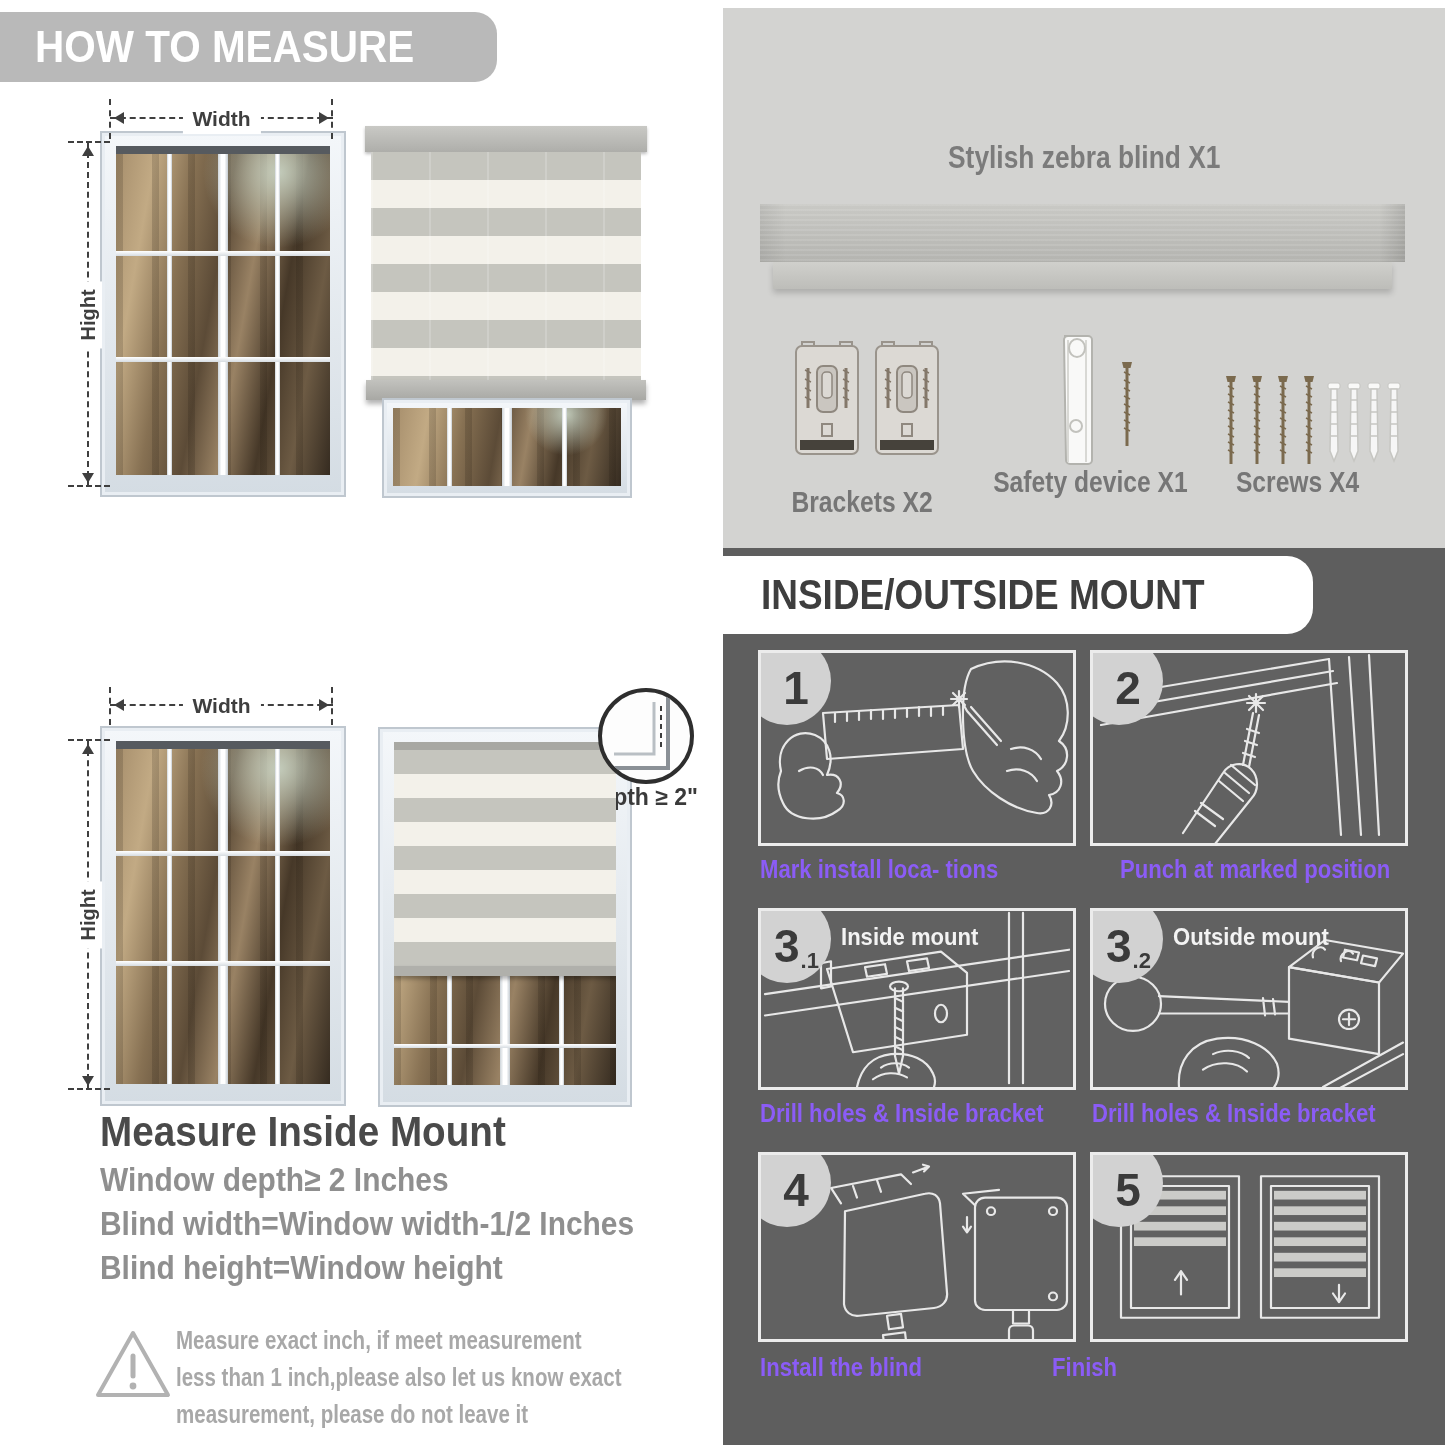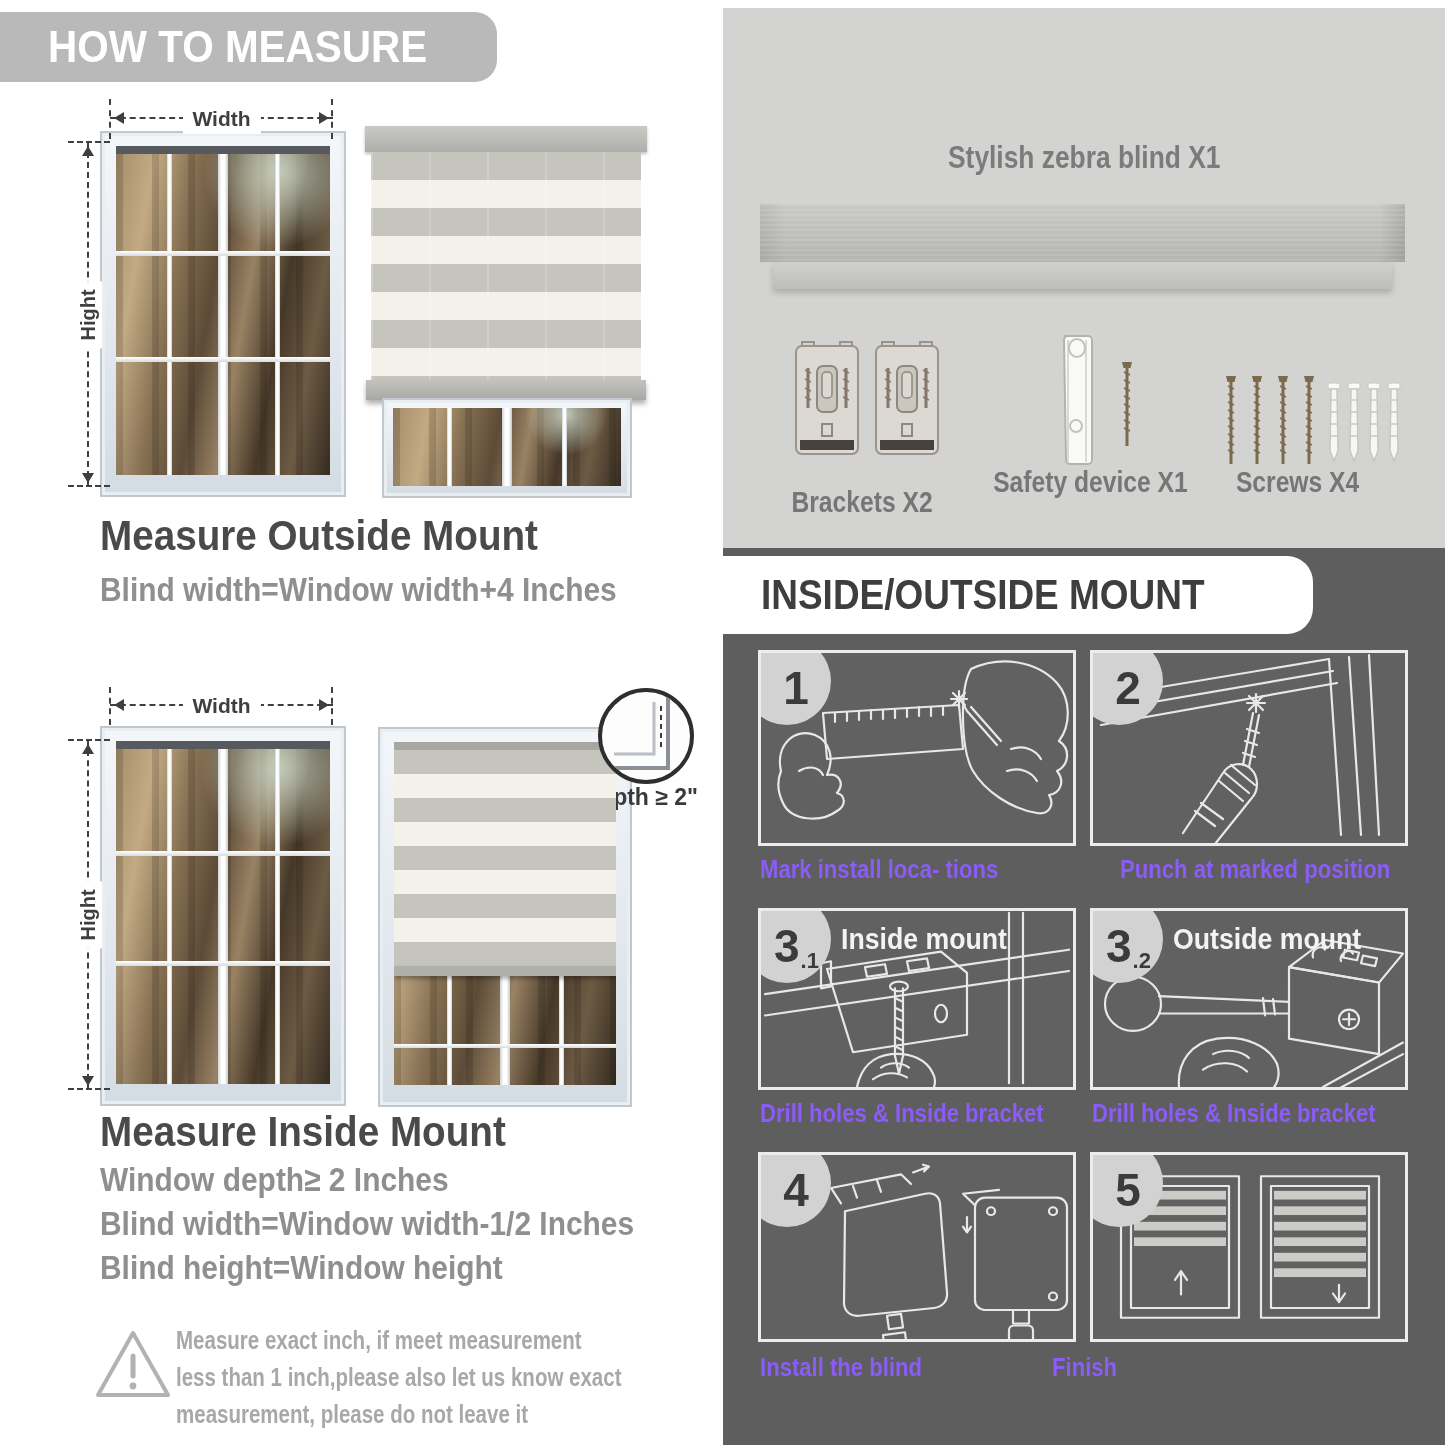"HOW TO MEASURE" .banner-left { padding-left: 48px -> 35px }
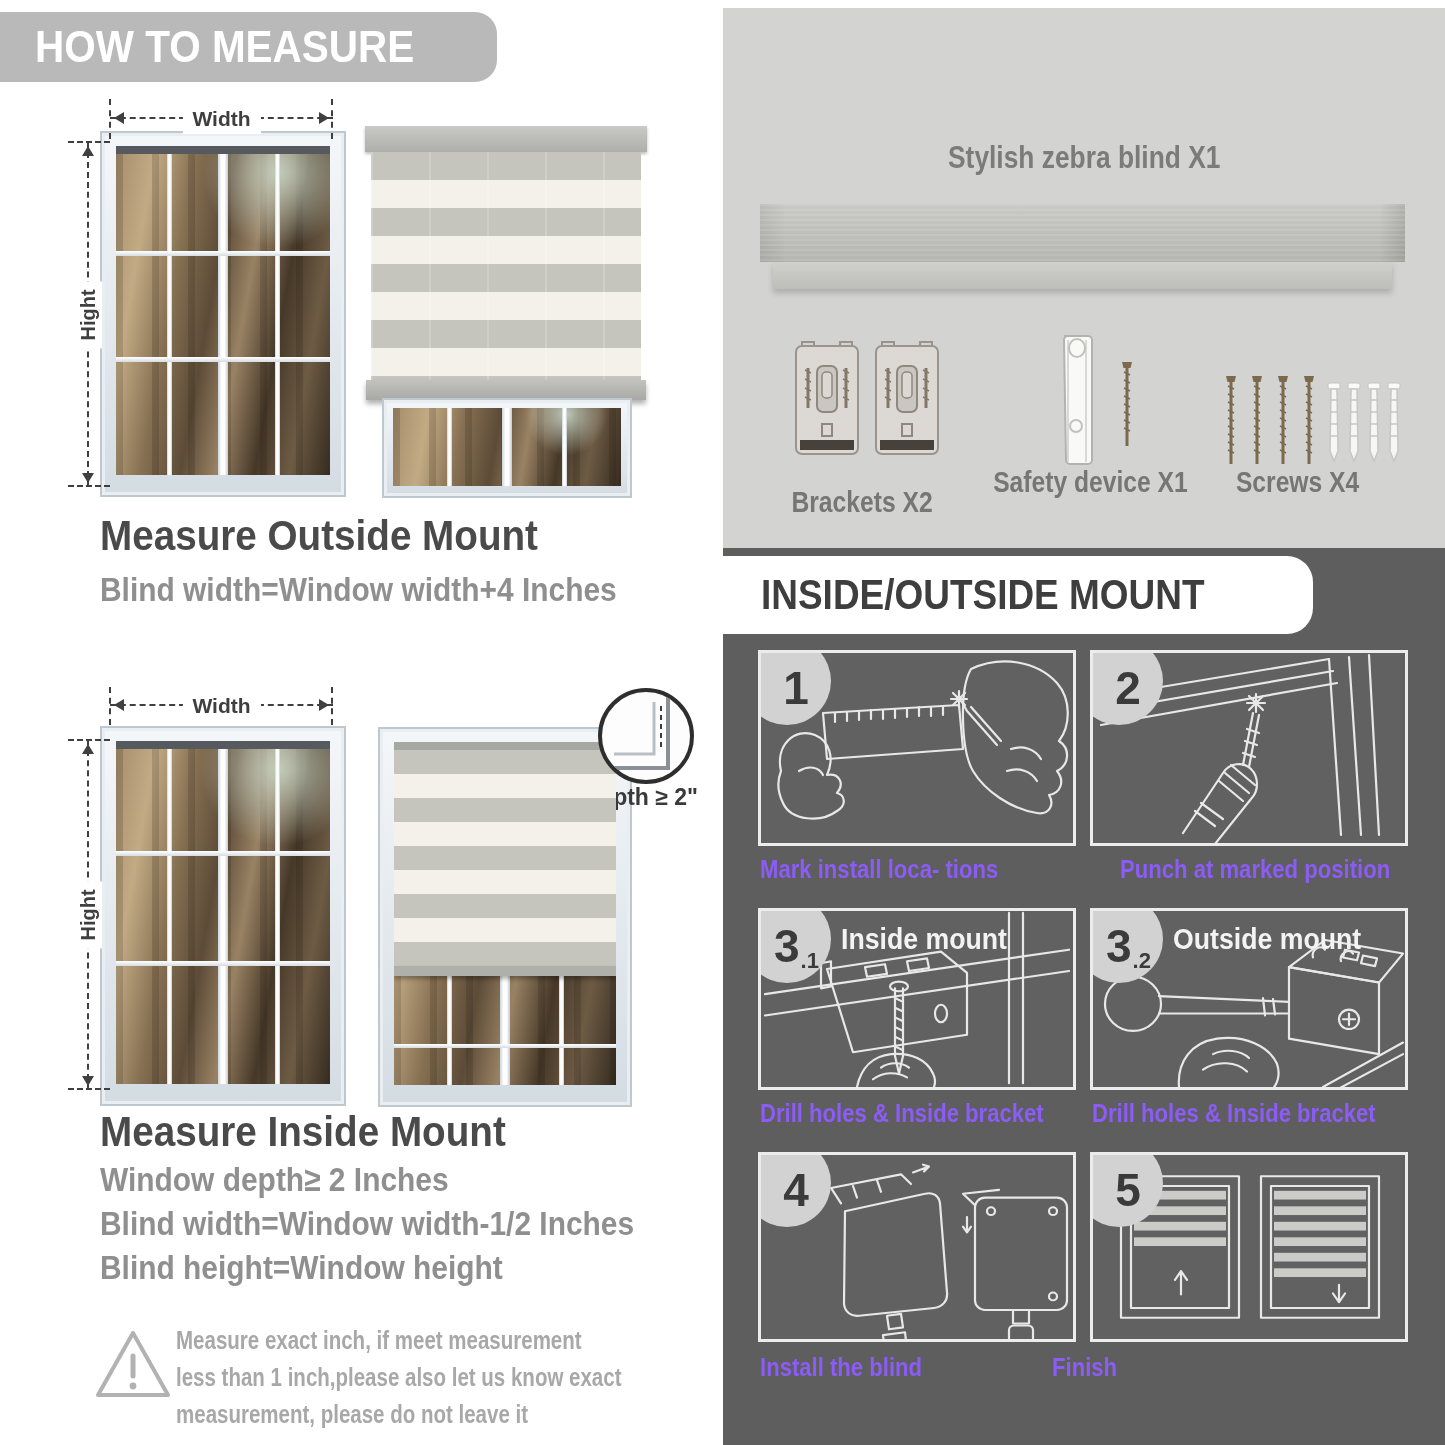"Measure Outside Mount" div.h-title { html: <div> <span>Measure Outside Mount</span> </div> -> none }
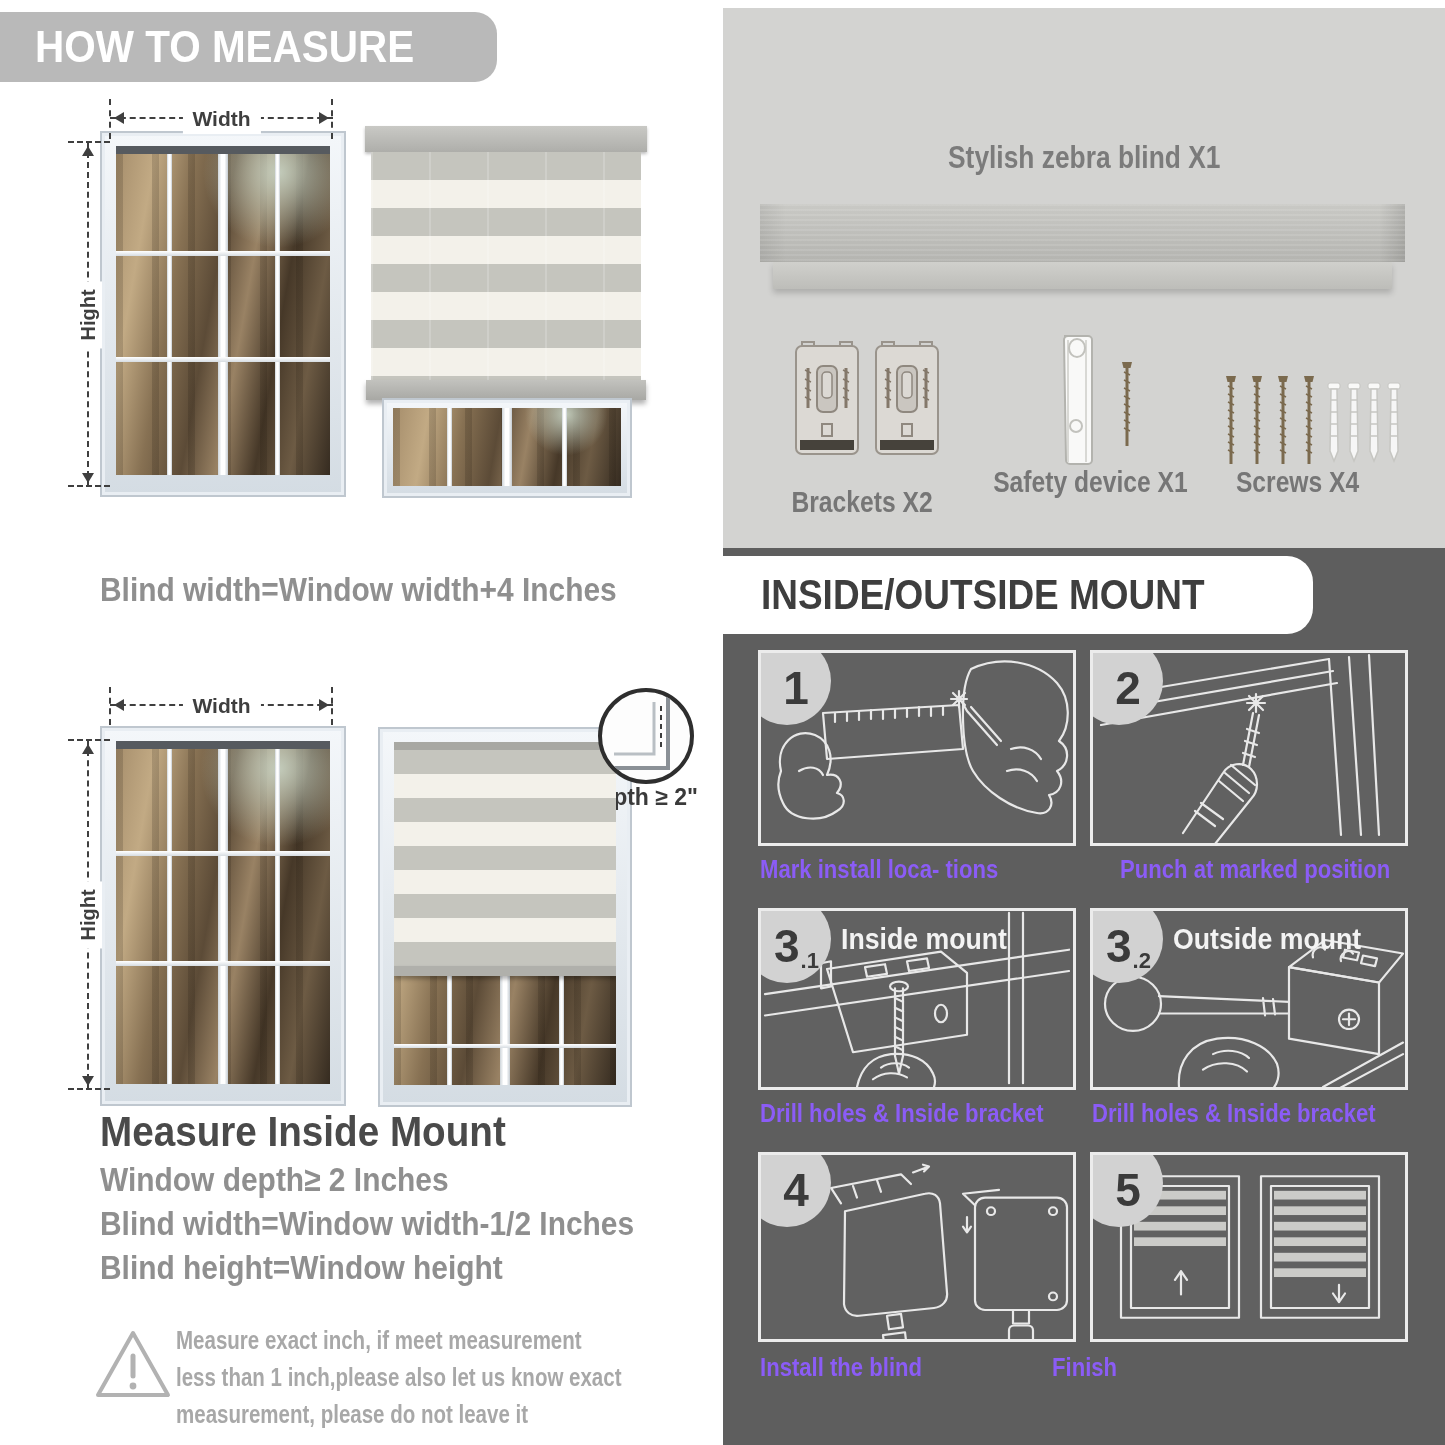"Blind width=Window width+4 Inches" div.h-line { html: <div> <span>Blind width=Window width+4 Inches</span> </div> -> none }
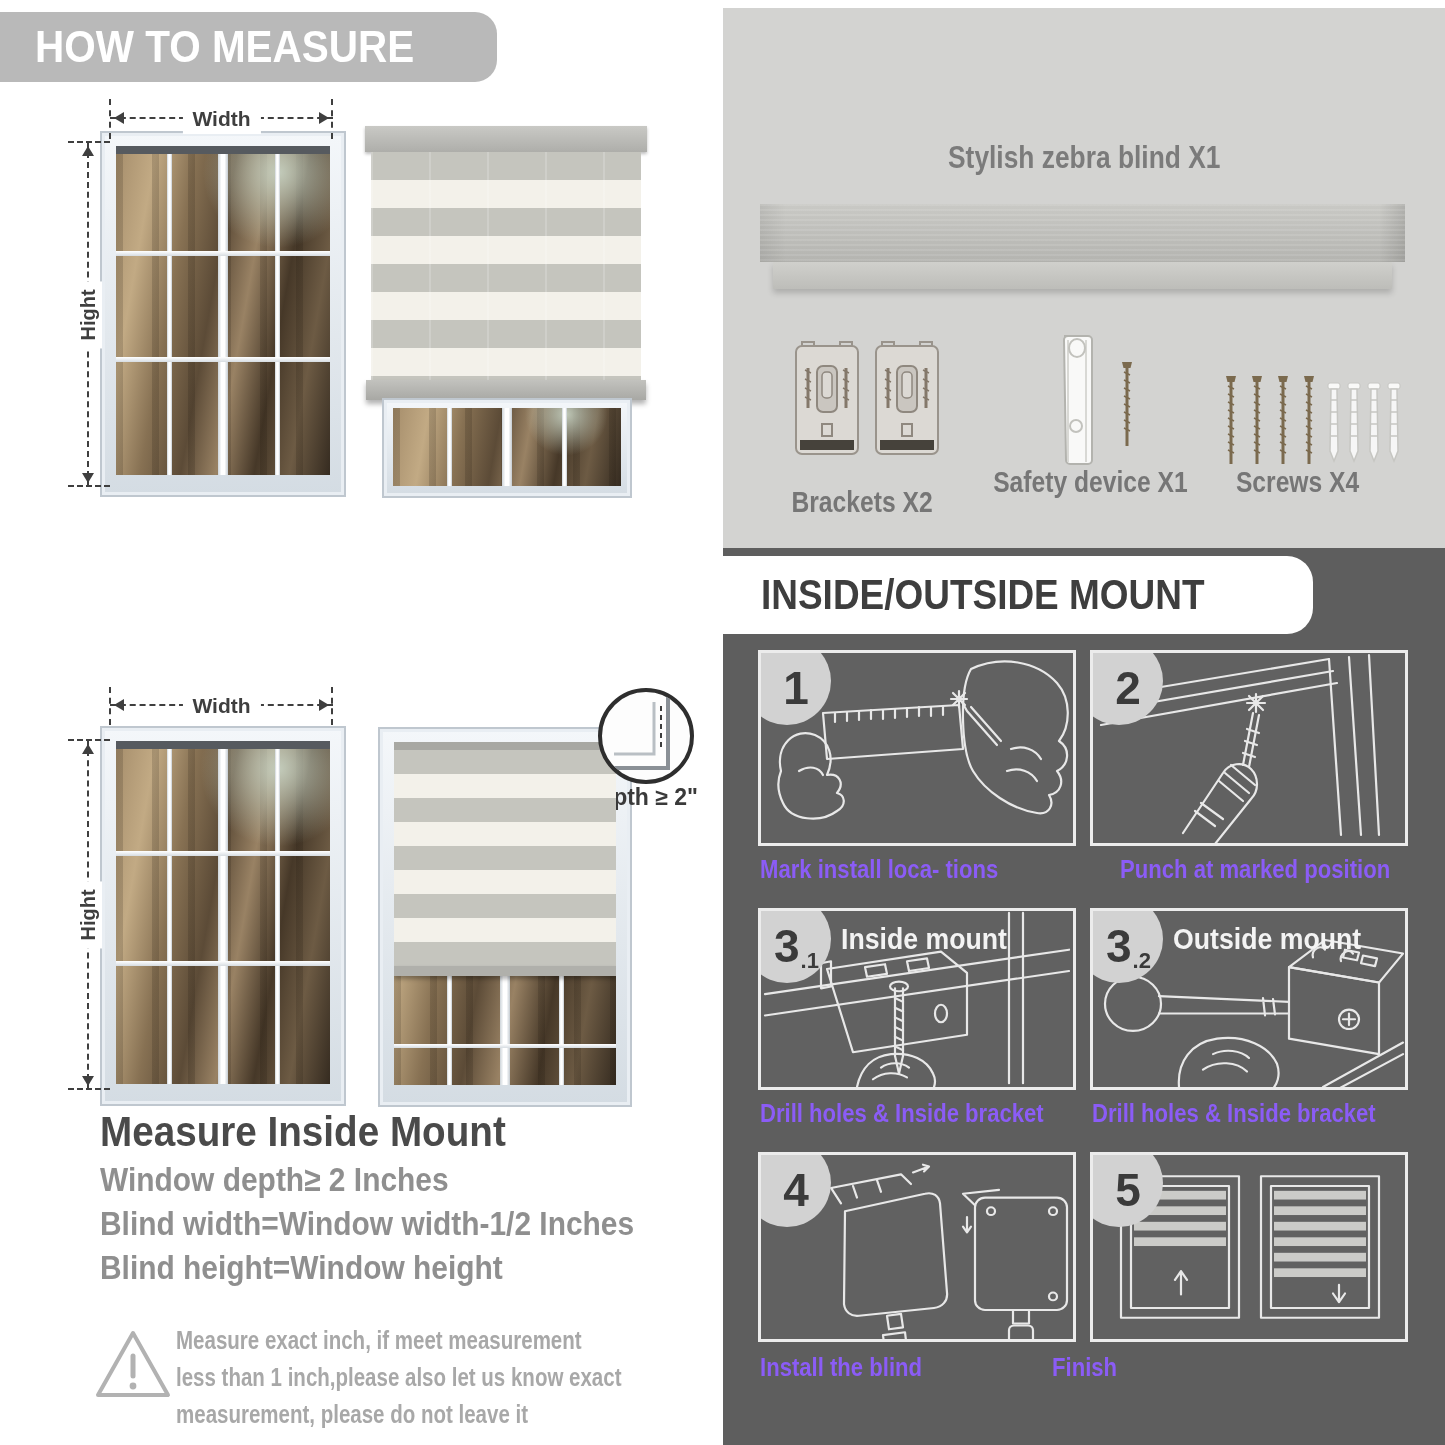"Inside mount" .ptitle { font-size: 29px -> 24px }
